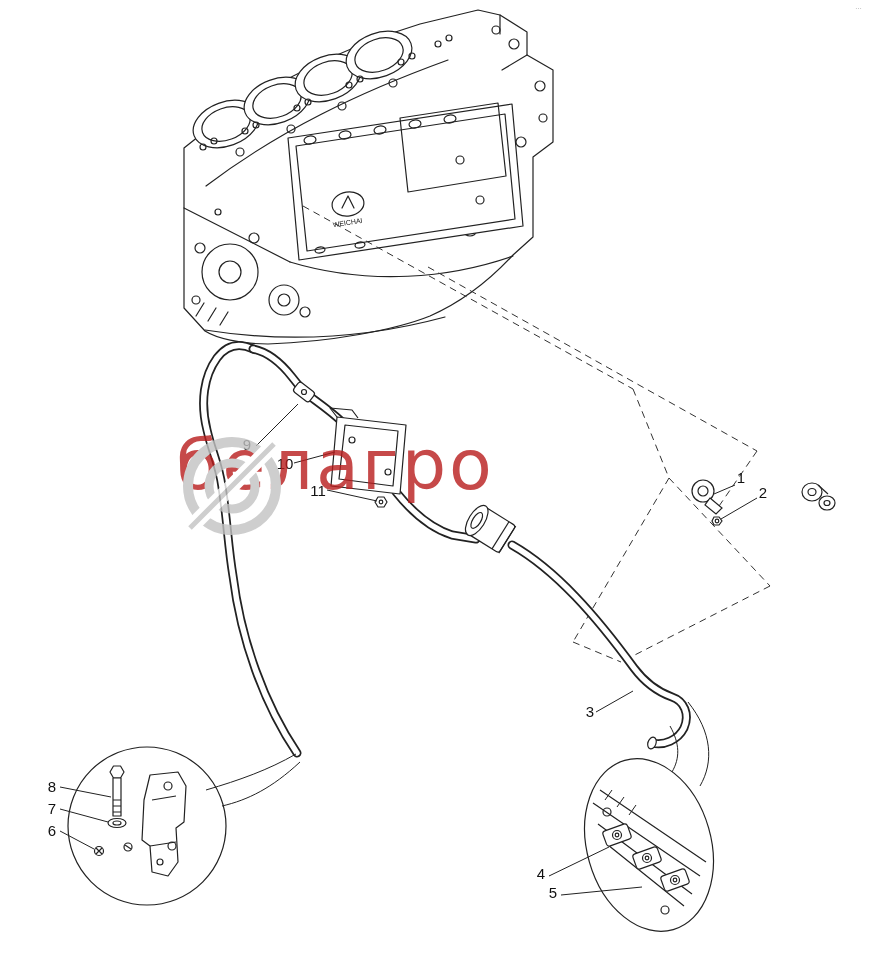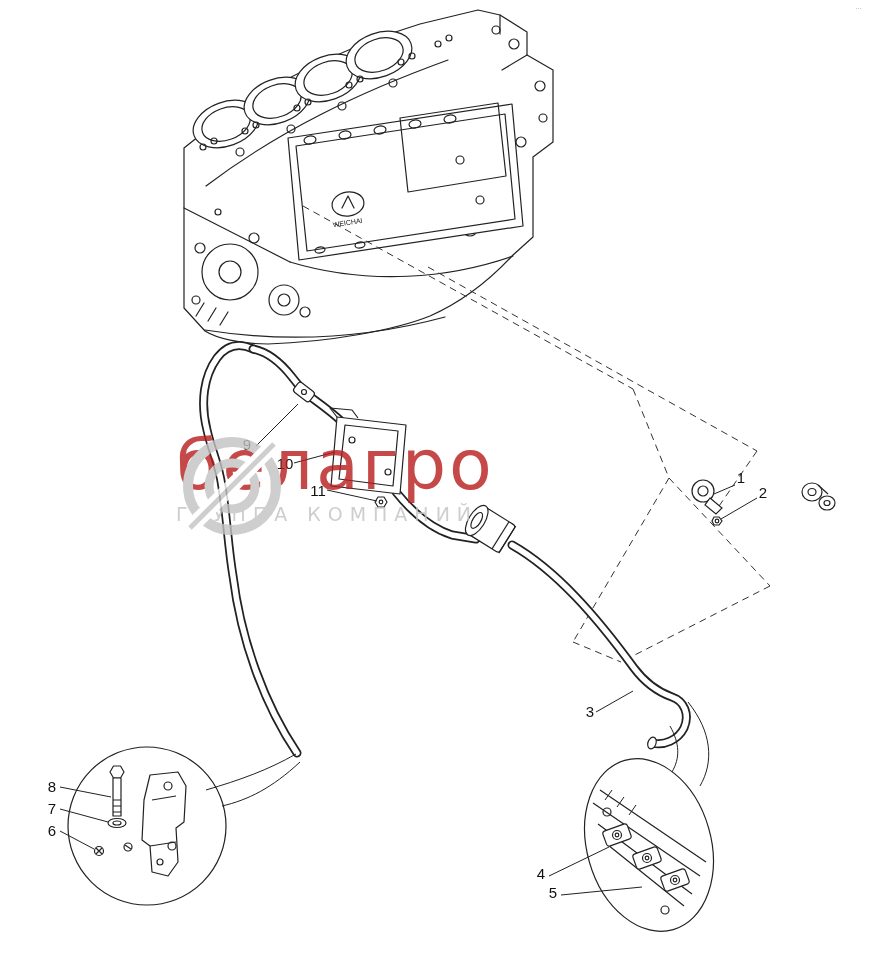"ГРУППА КОМПАНИЙ" div.wm-sub { html: <div>ГРУППА КОМПАНИЙ</div> -> none }
